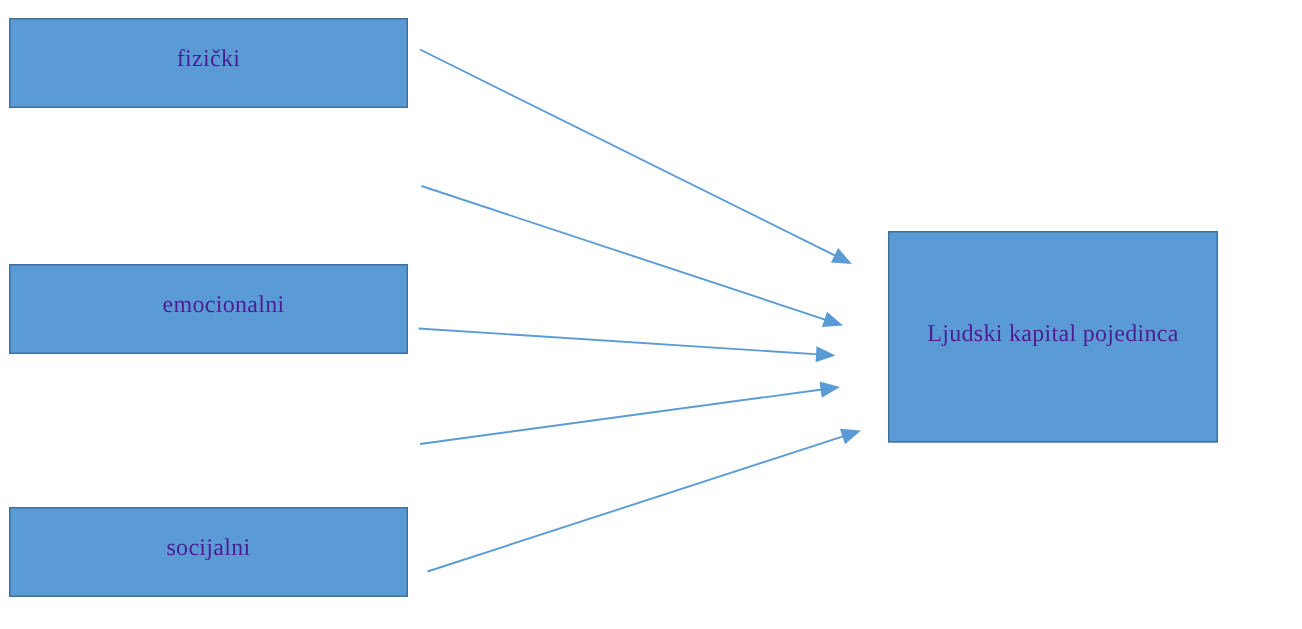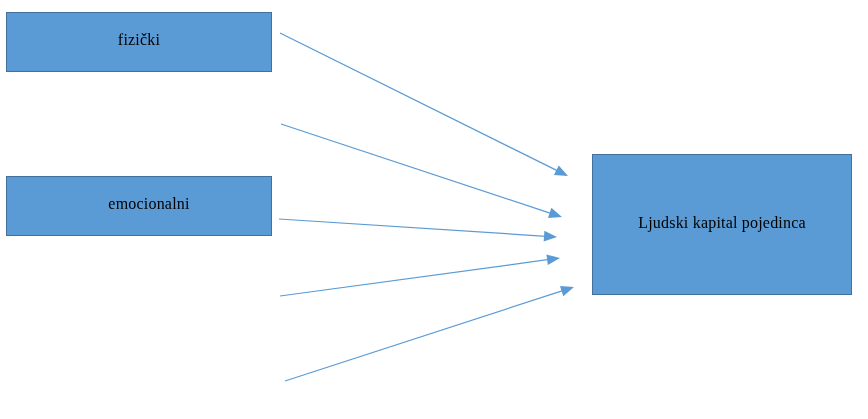"fizički" .node-label { color: #000000 -> #4c1d95 }
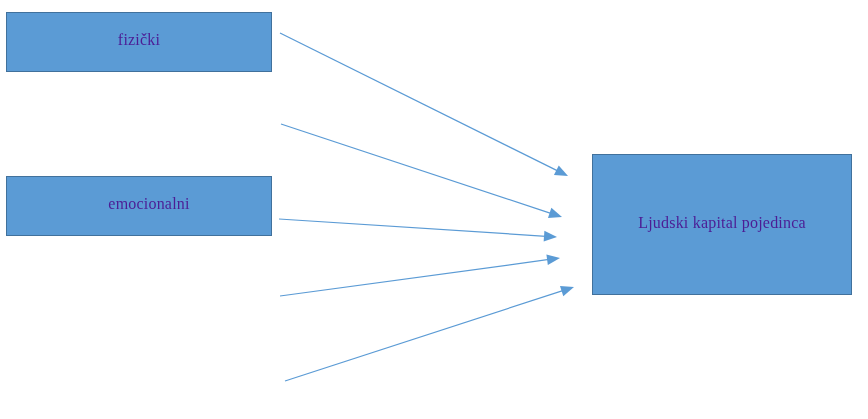"Ljudski kapital pojedinca" #box-output { width: 260px -> 220px }
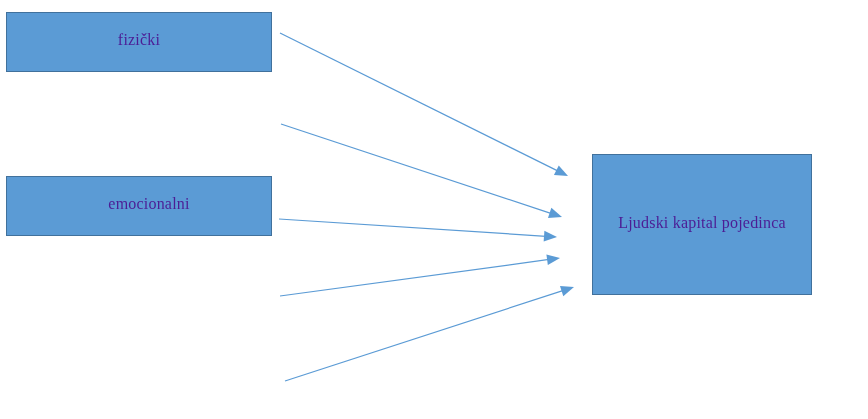"socijalni" div.node-box { html: none -> <div> <span>socijalni</span> </div> }
